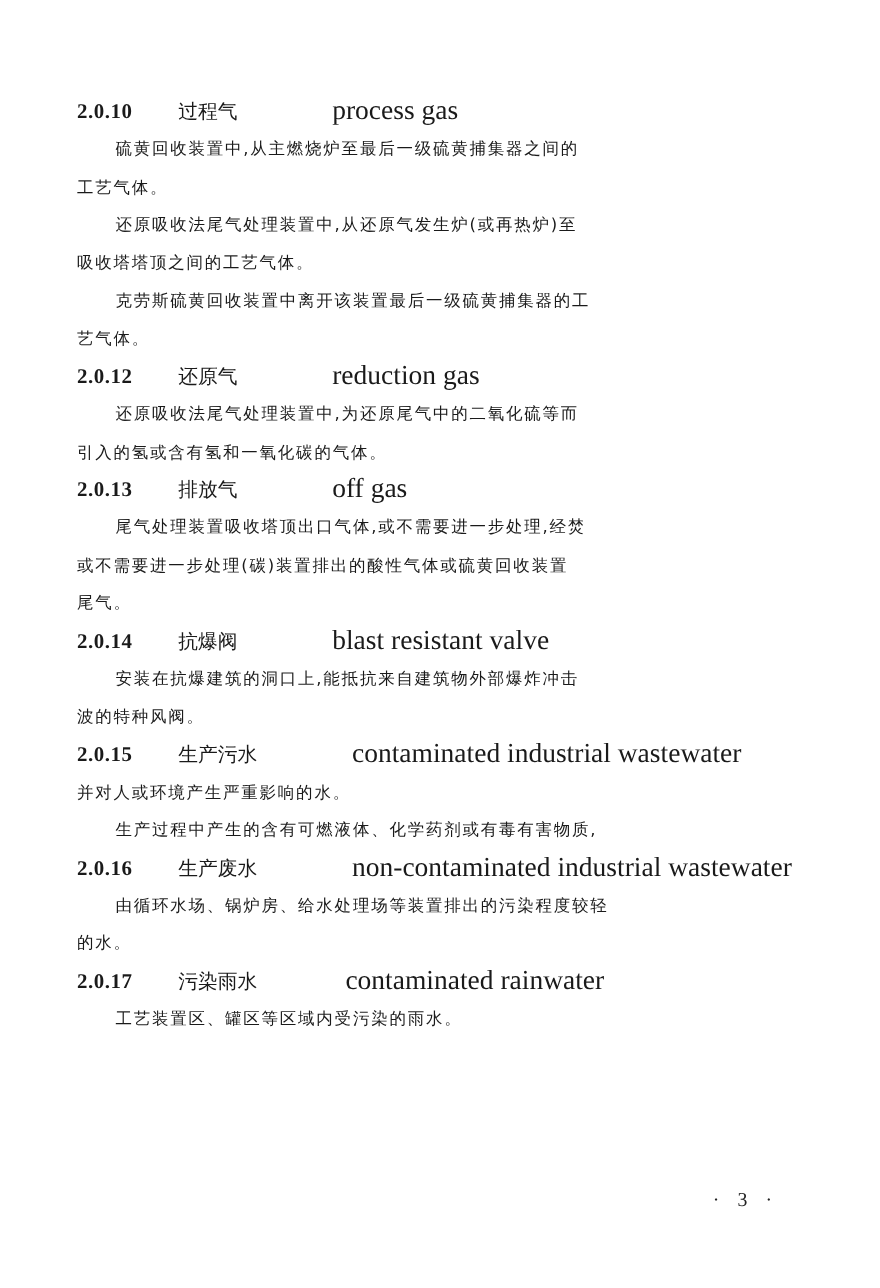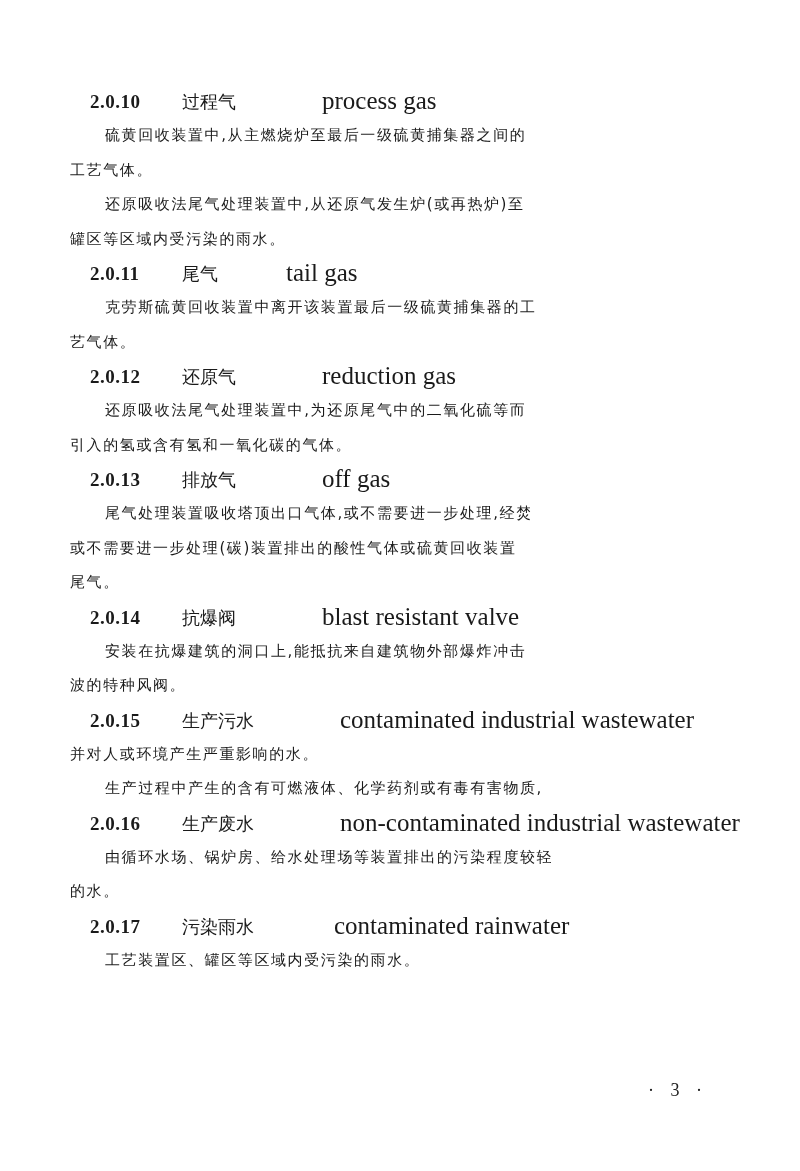"2.0.10 过程气" .term-head { margin-left: 20px -> none }
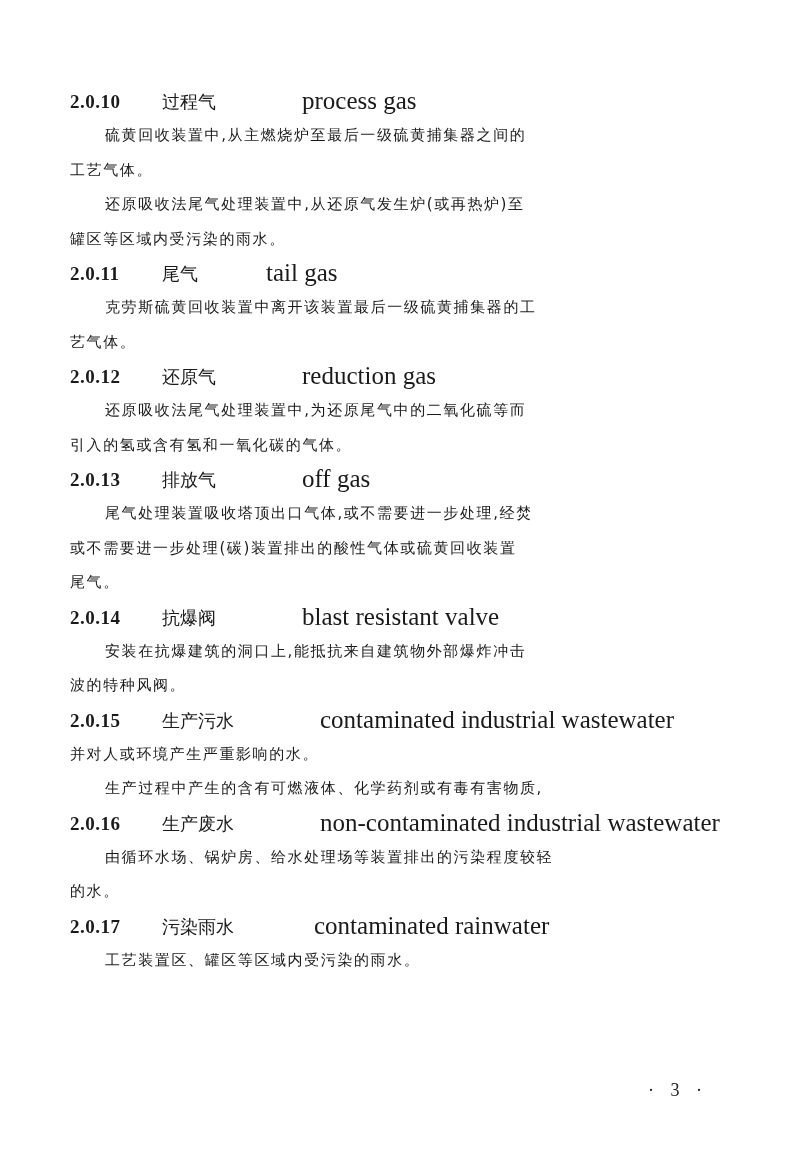"罐区等区域内受污染的雨水。" div.def-line { text: 罐区等区域内受污染的雨水 -> 吸收塔塔顶之间的工艺气体 }
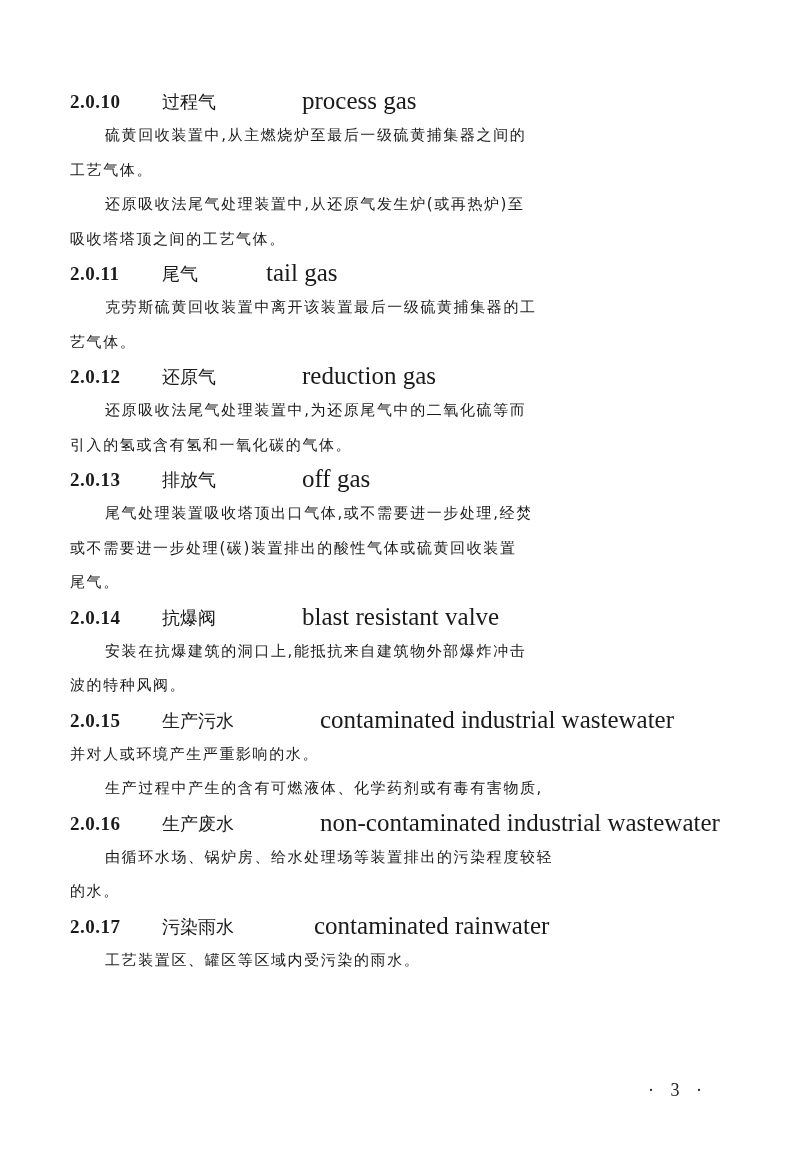"2.0.11 尾气" div.term-head { html: <div><span>2.0.11</span><span>尾气</span><span>tail gas</span></div> -> none }
